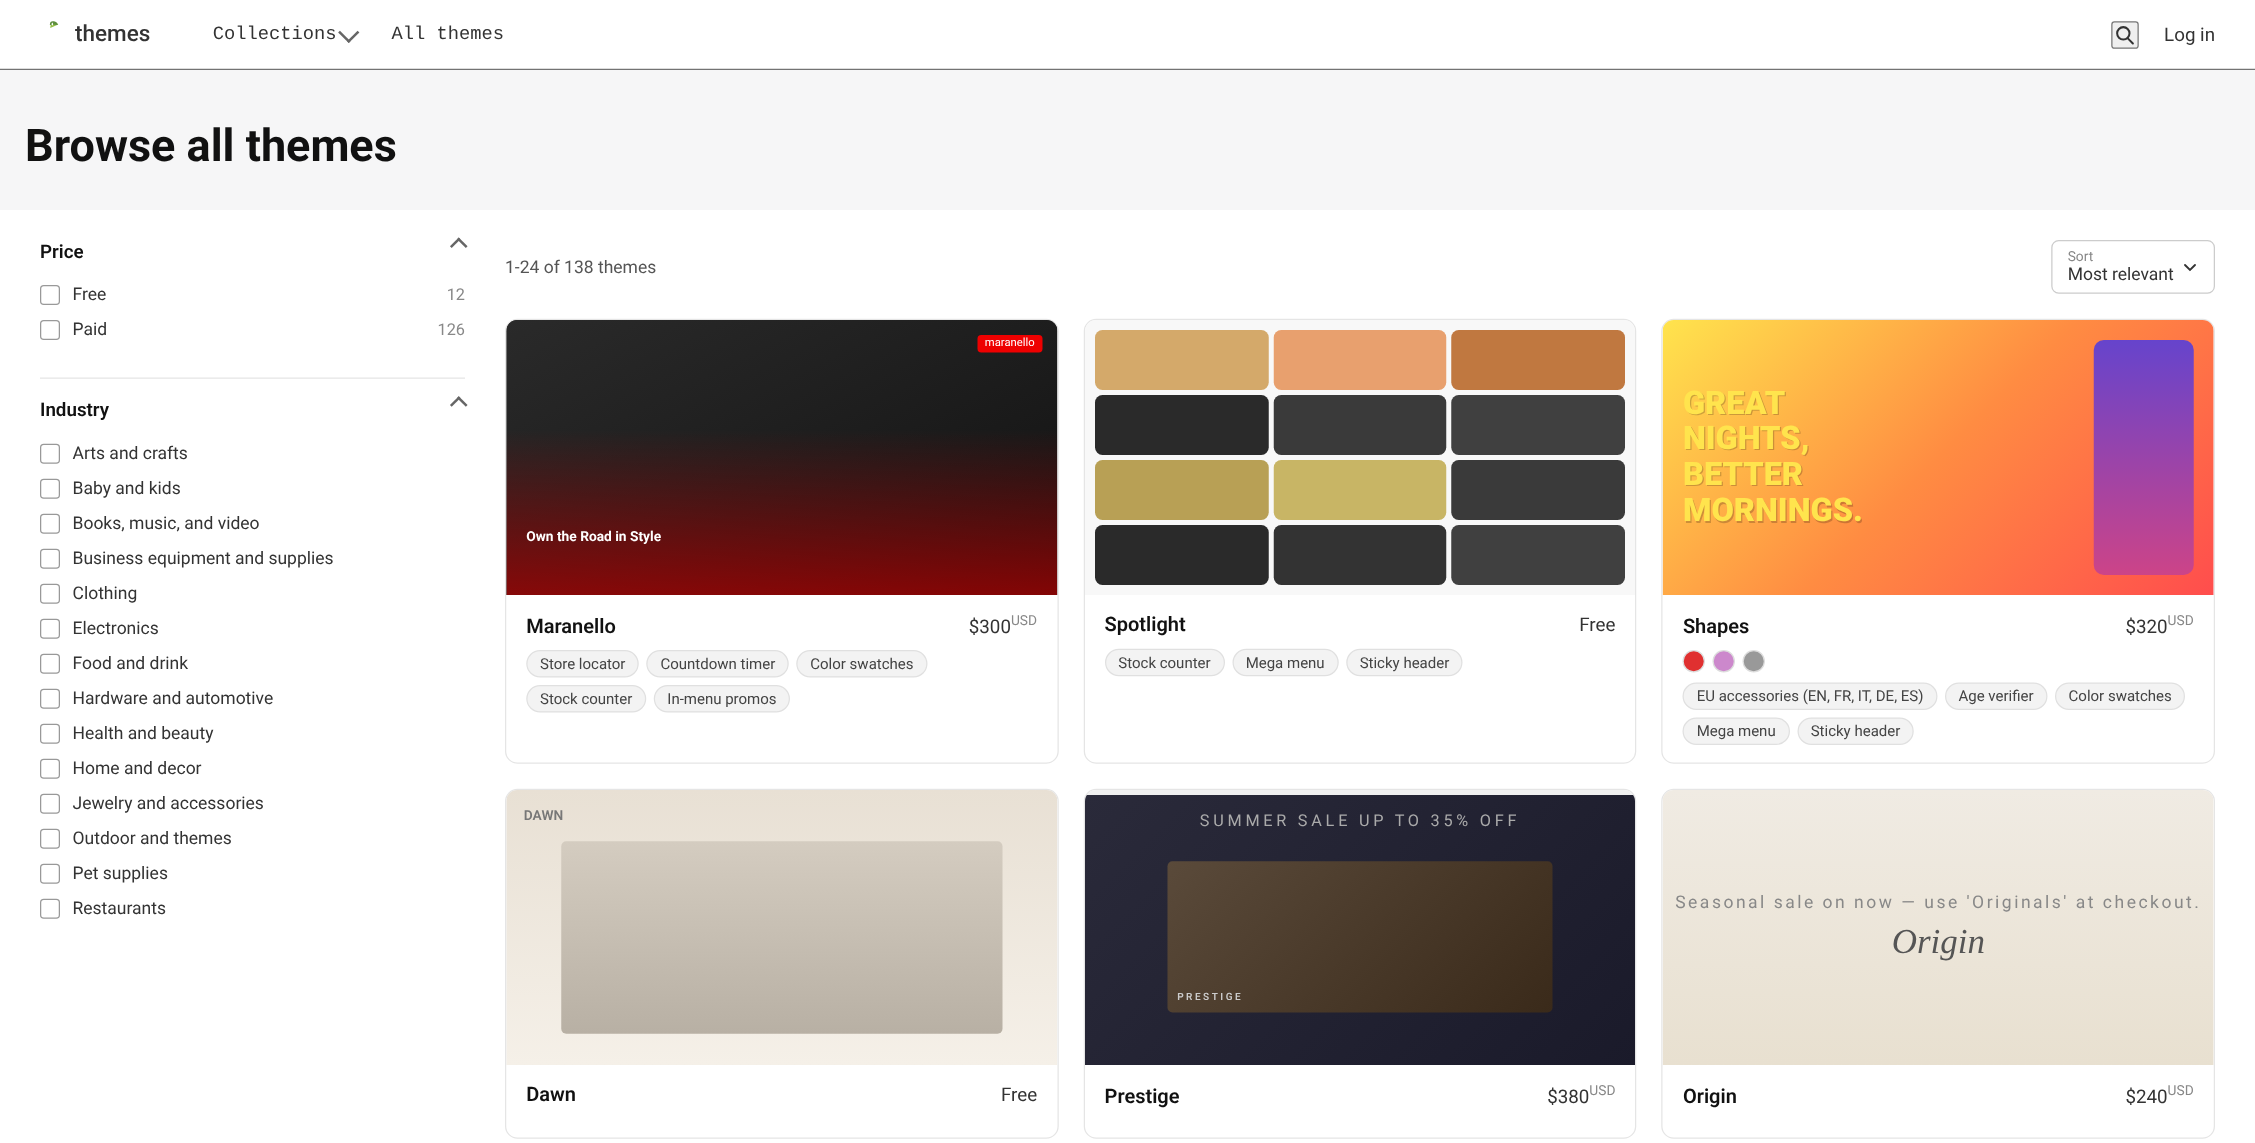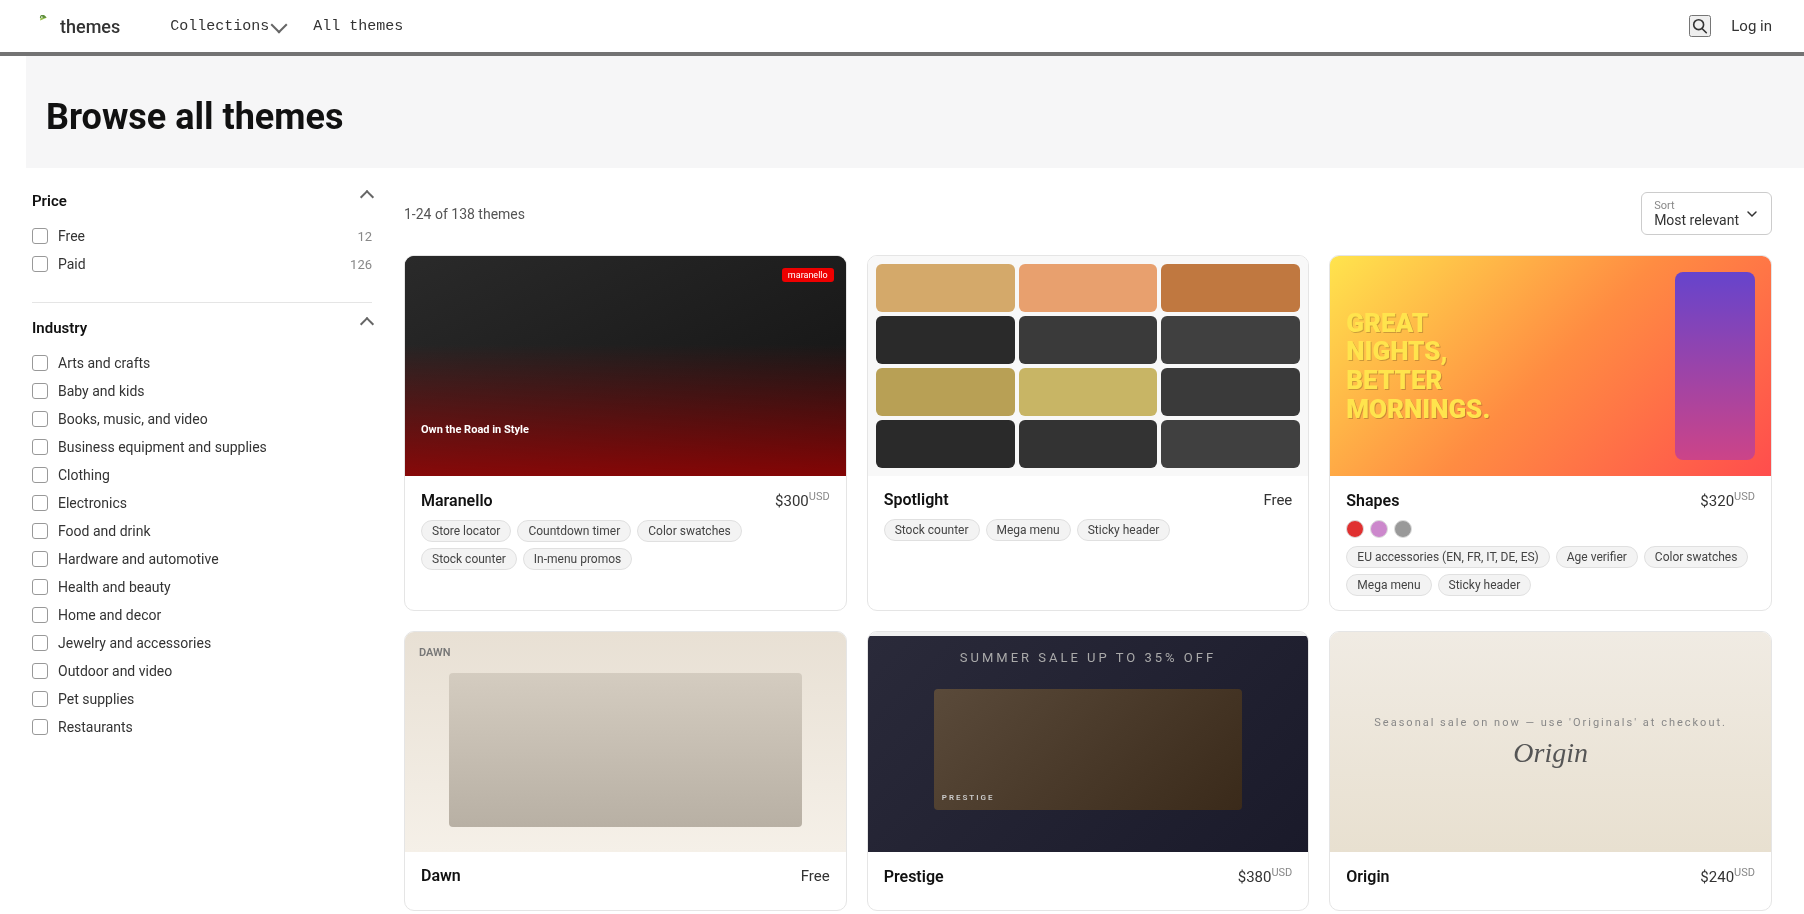"themes" .header { border-bottom: 4px solid #737373 -> 1px solid #737373 }
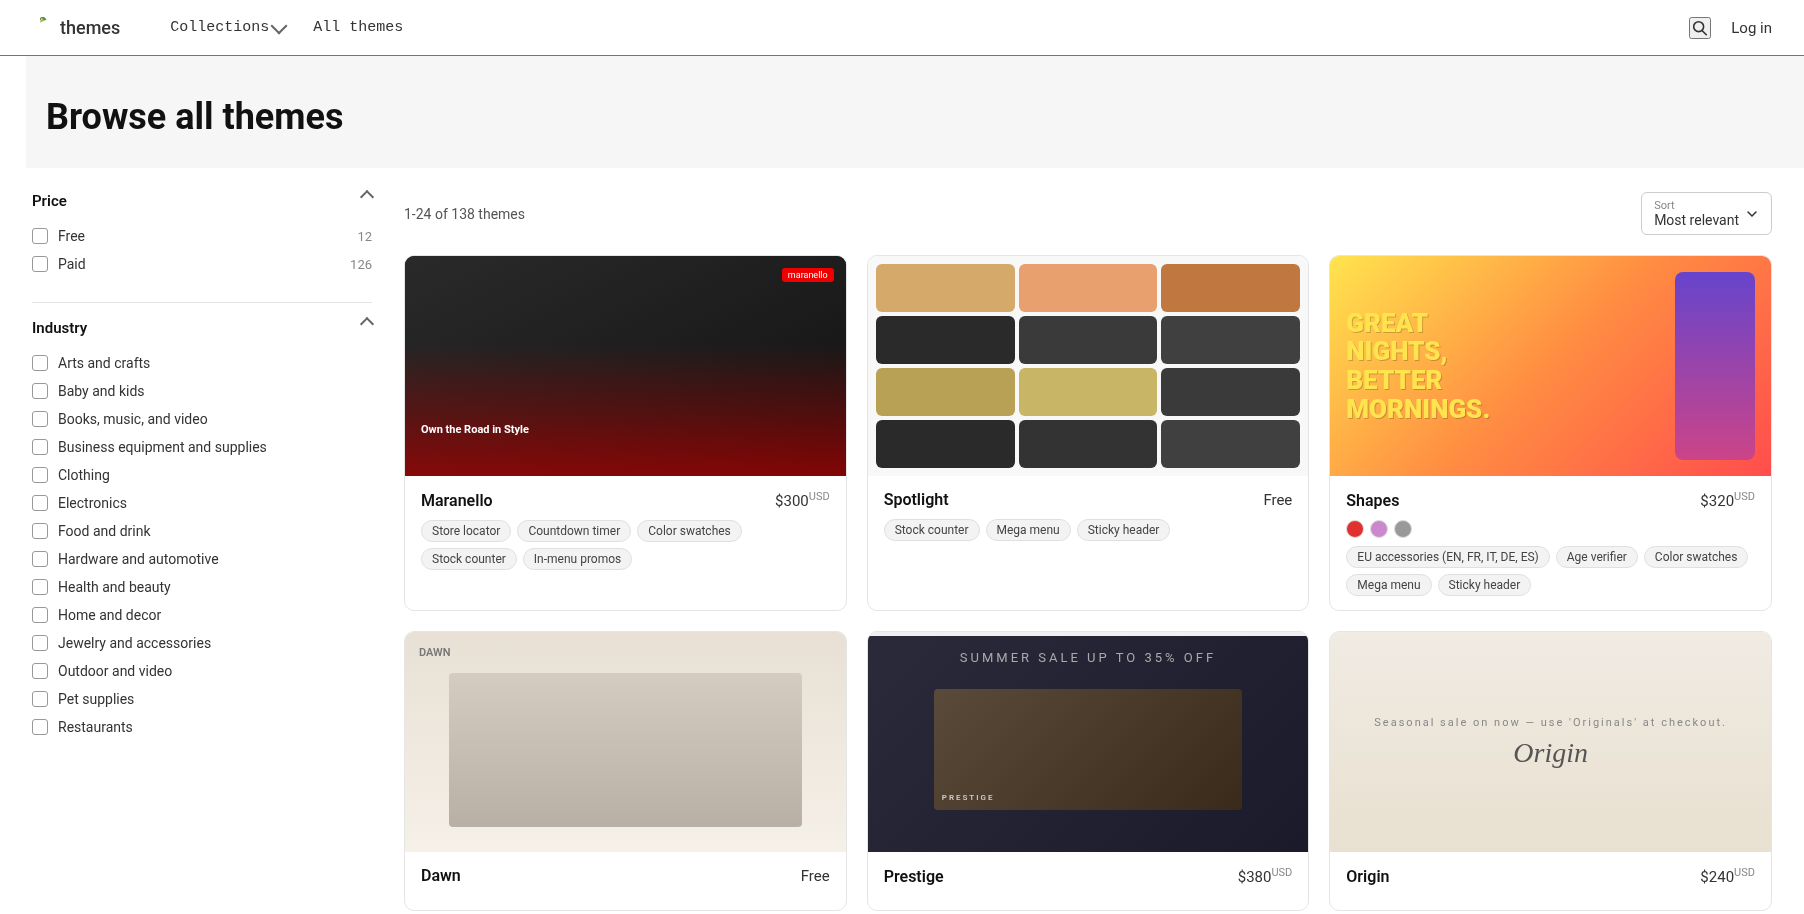"Browse all themes" .hero { margin-left: 26px -> none }
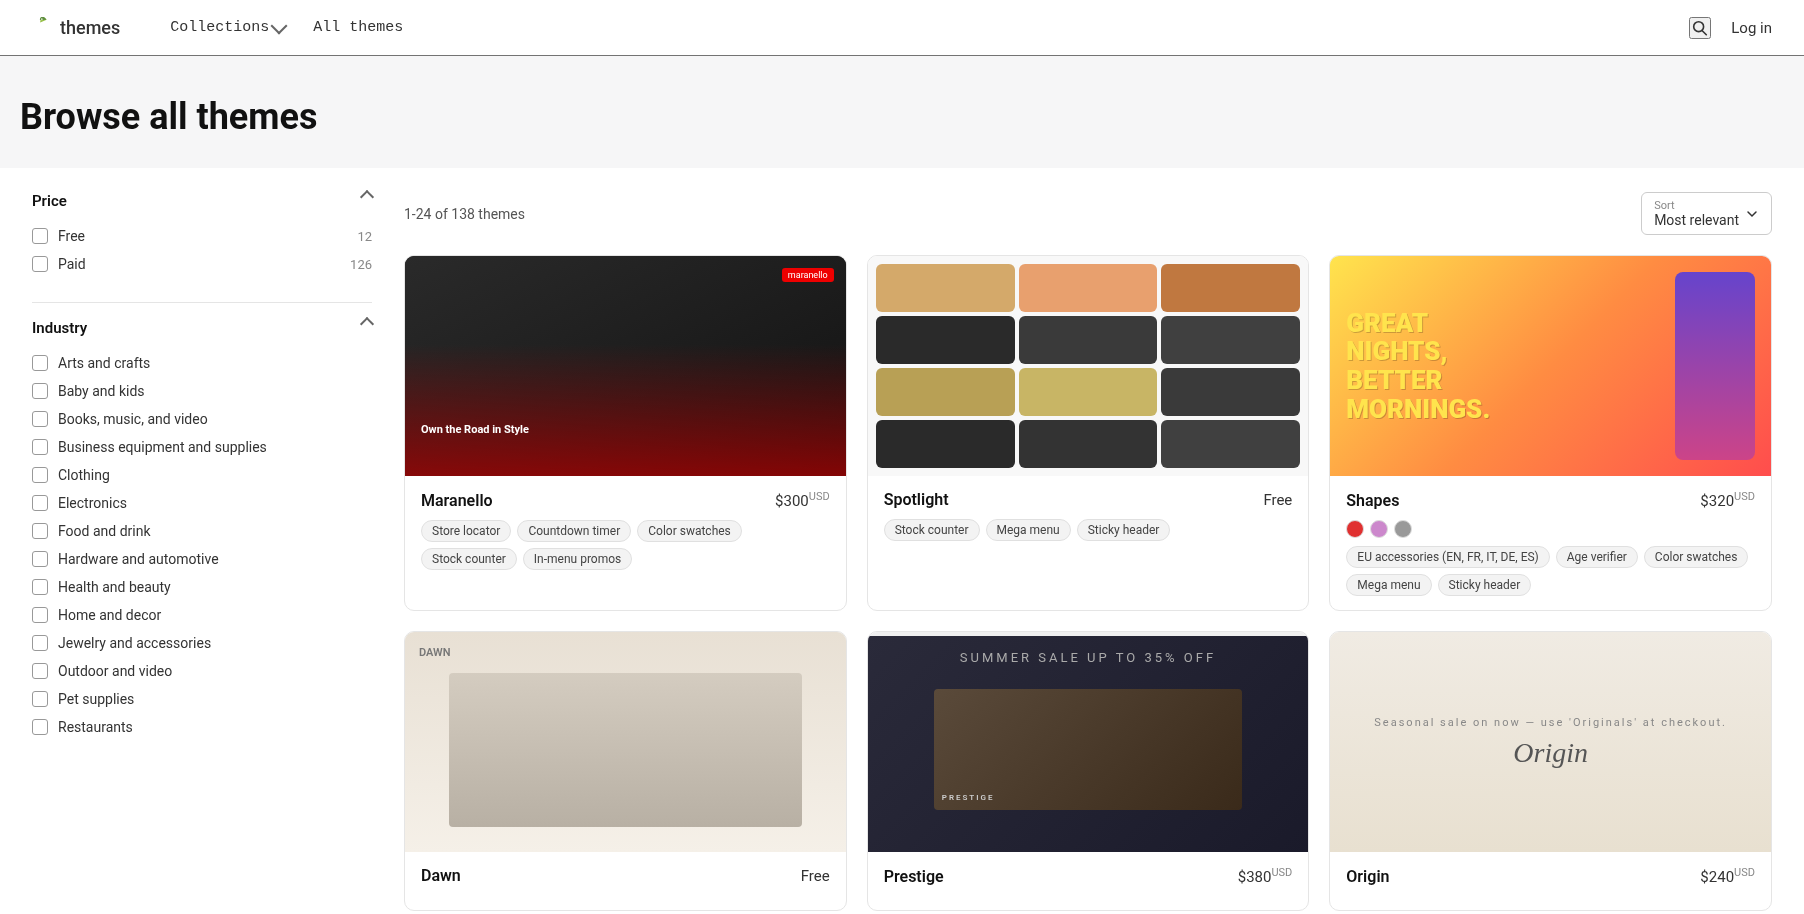"Outdoor and video" span.filter-label { text: video -> themes }
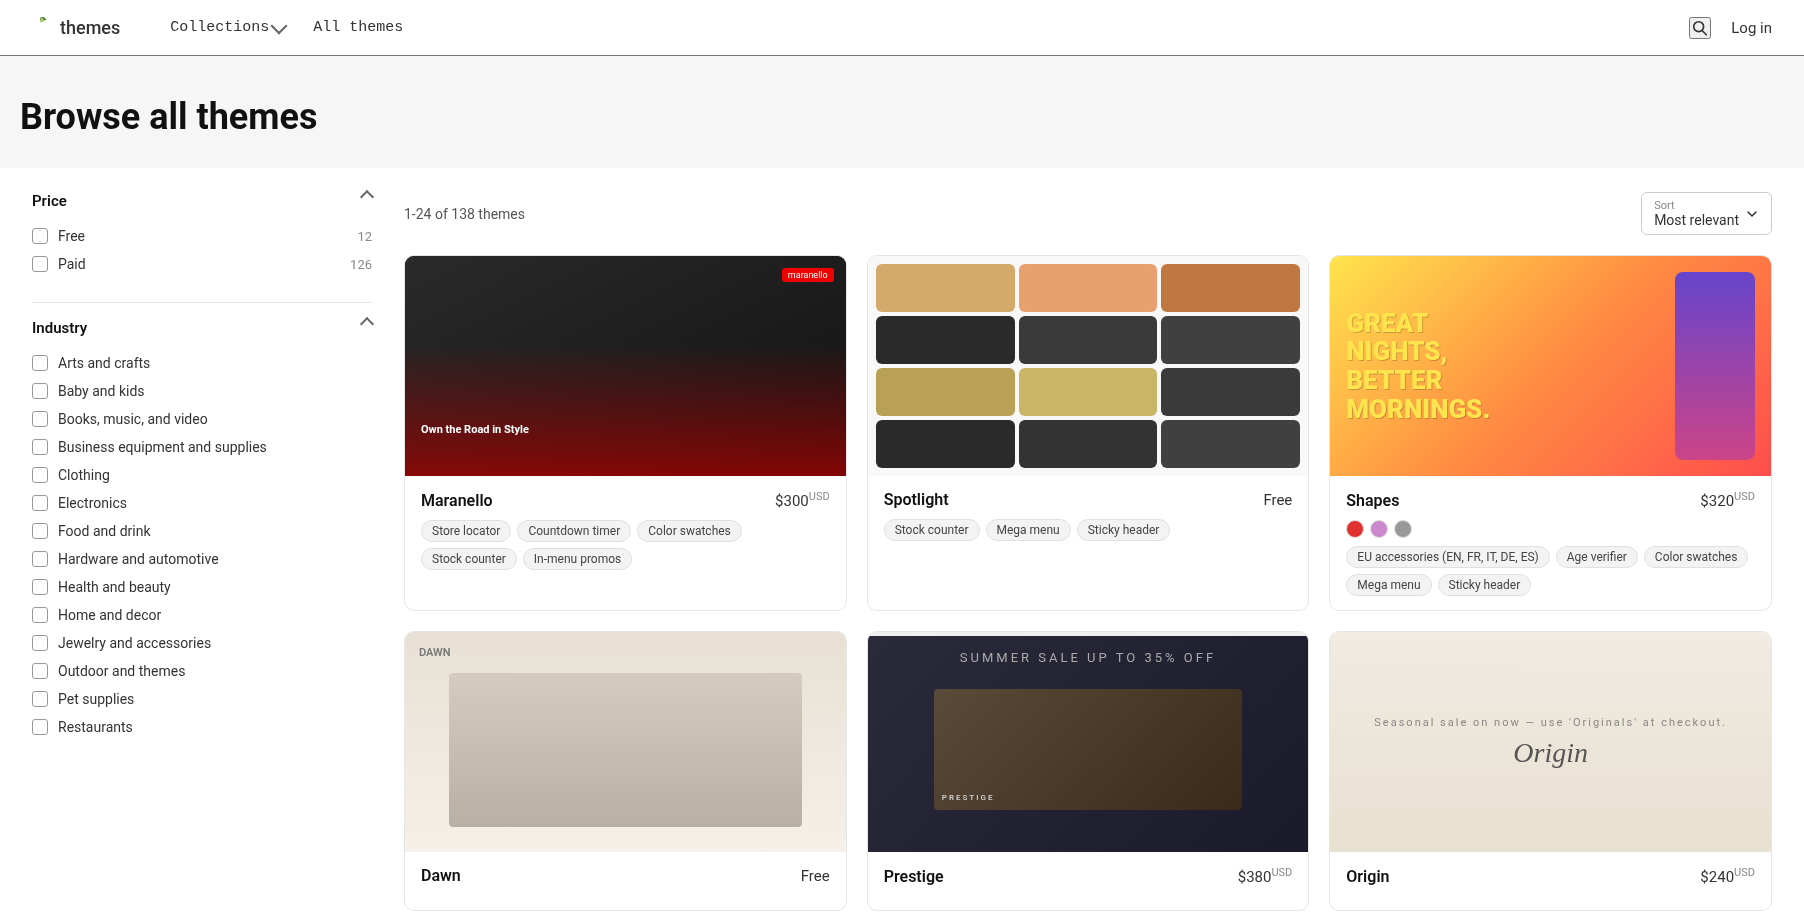"Seasonal sale on now —" div { font-size: 11px -> 14px }
